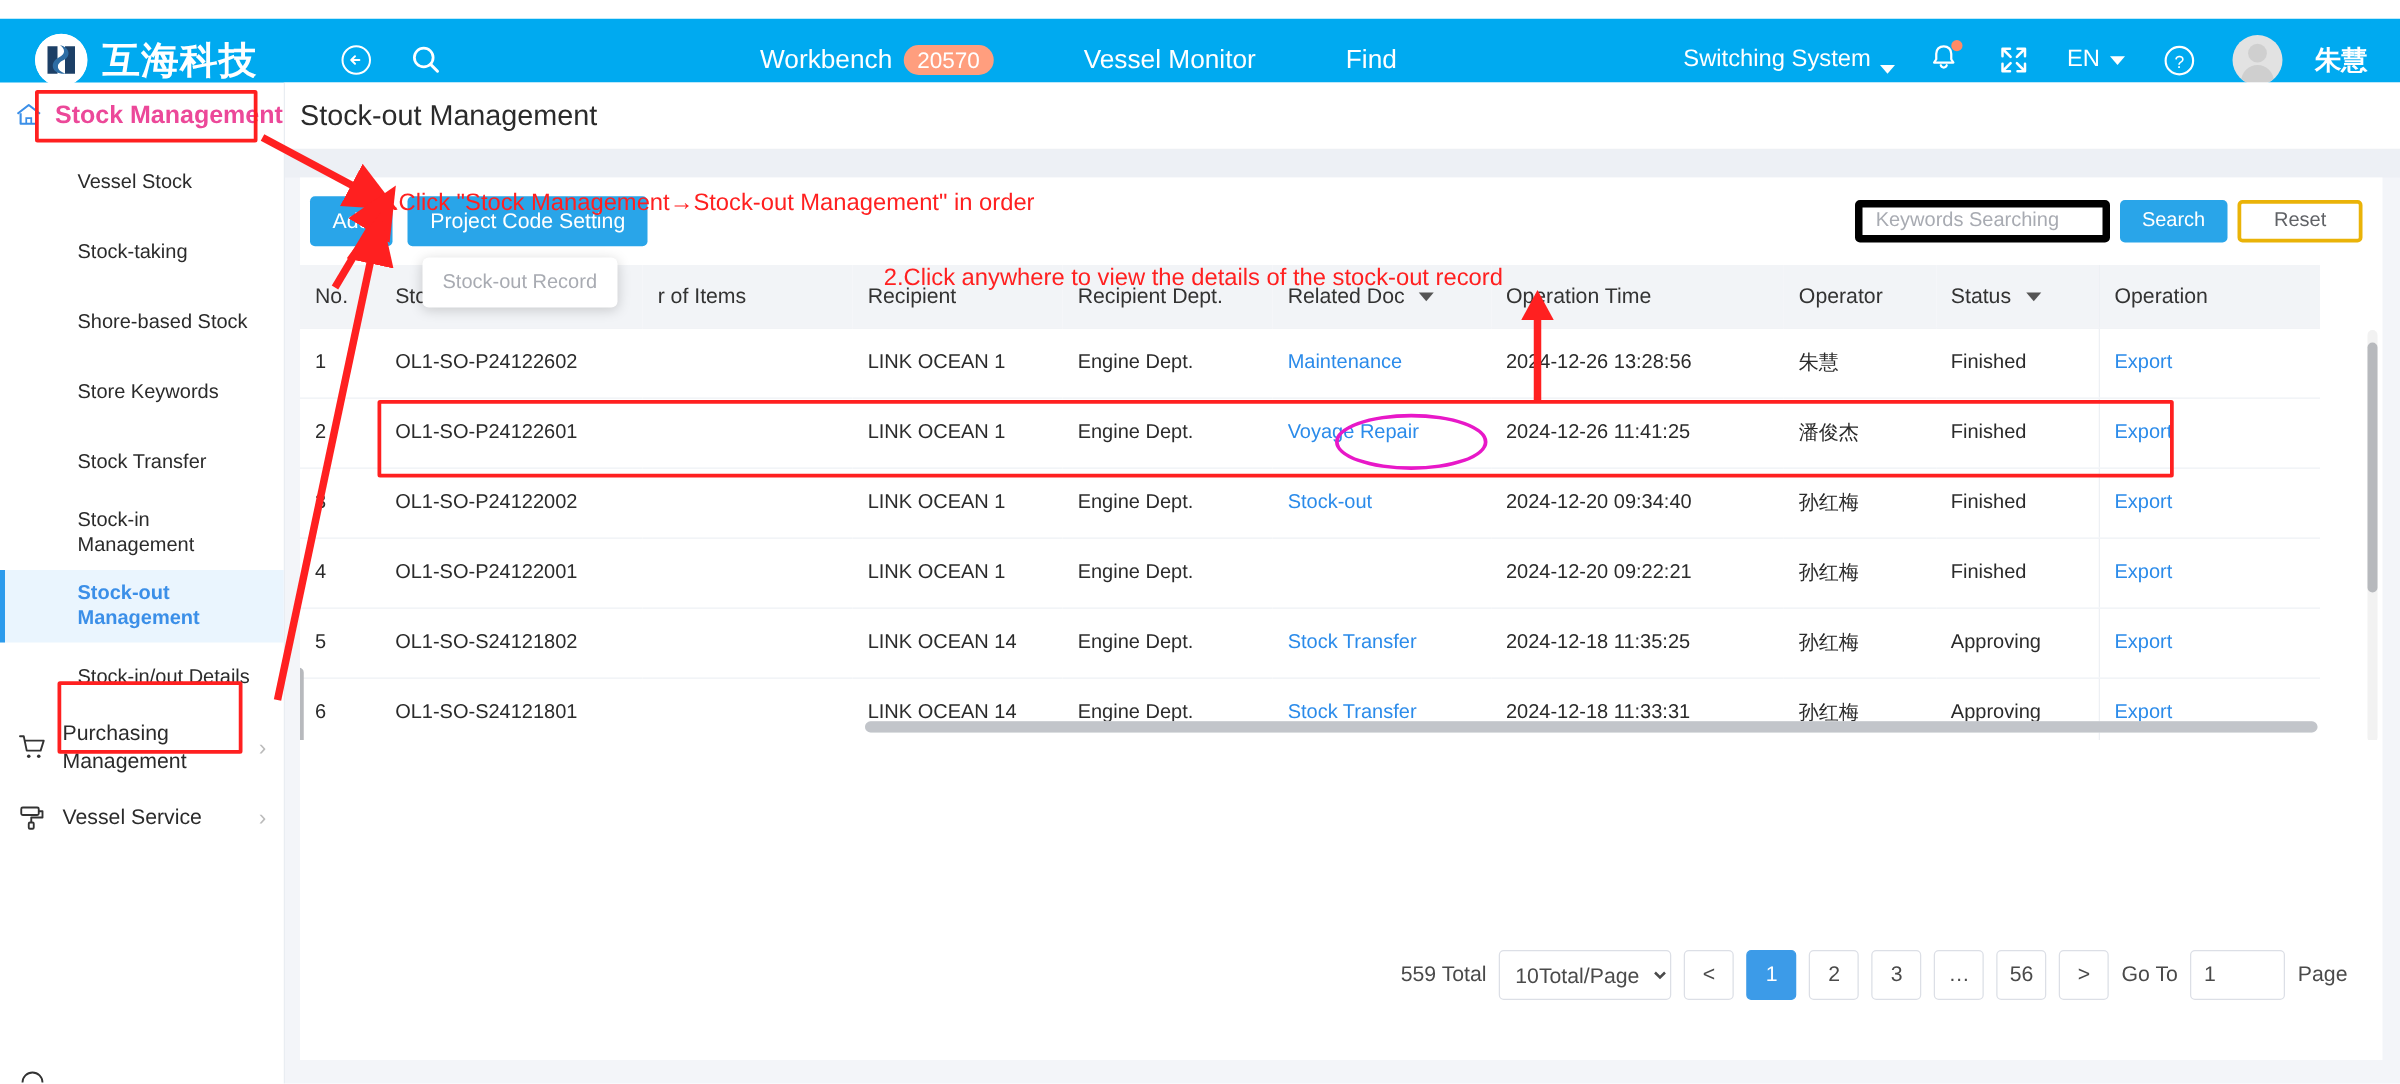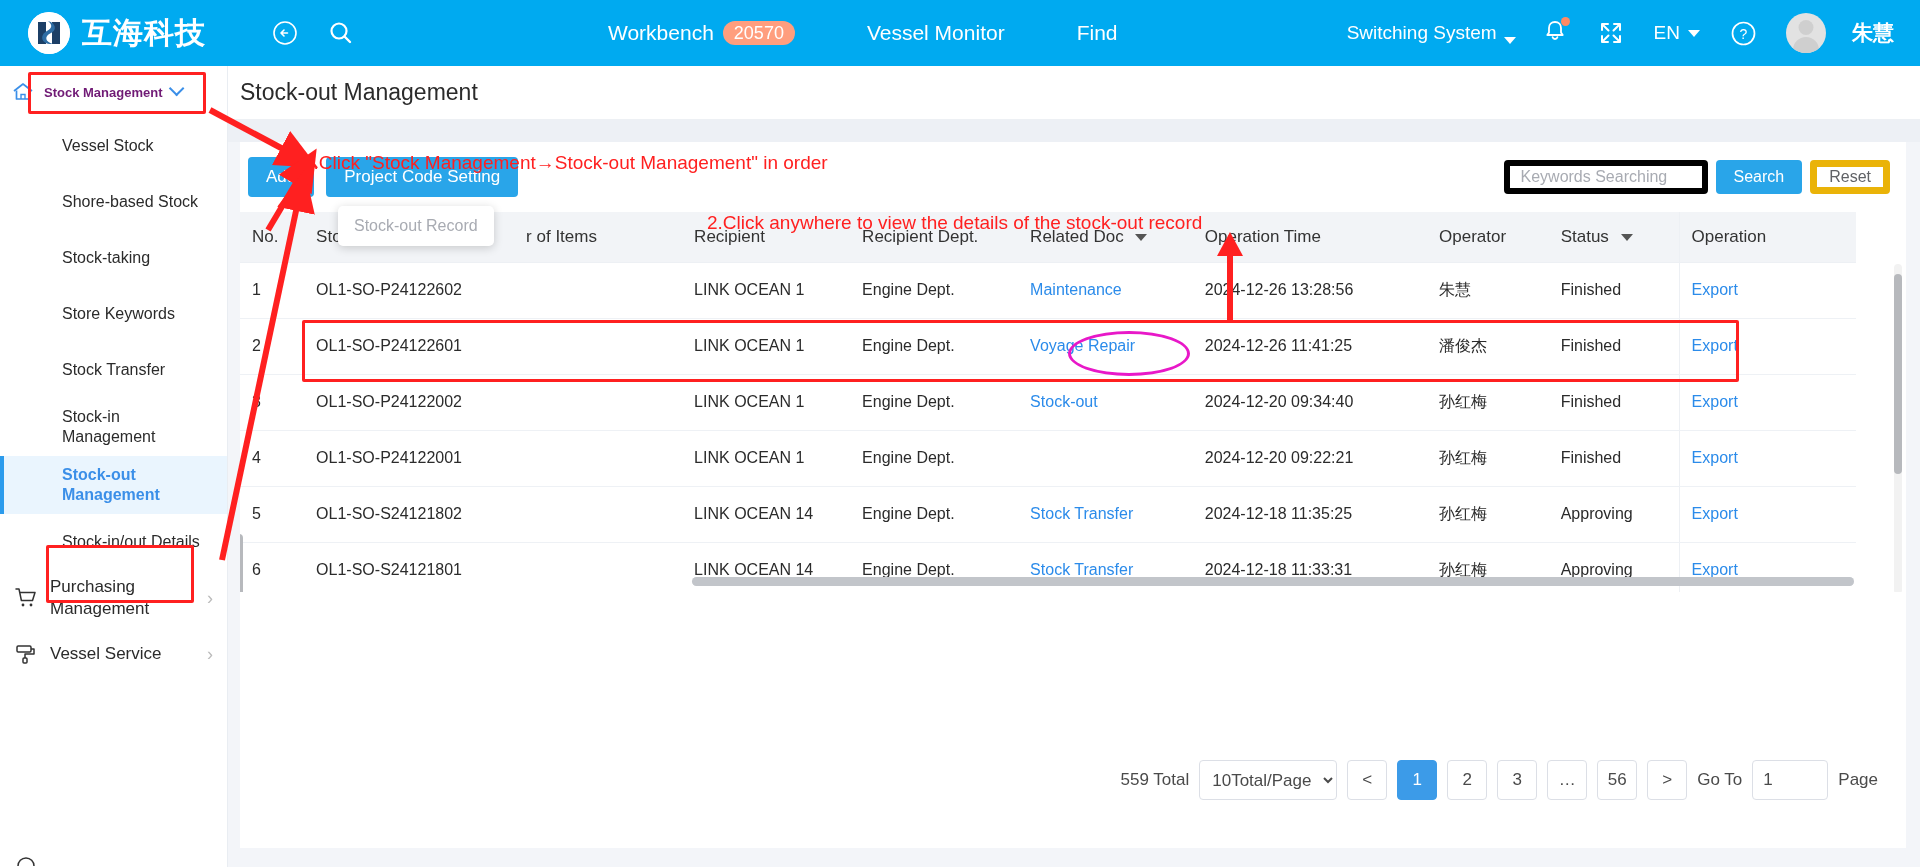"互海科技" .header { top: 0 -> 15px }
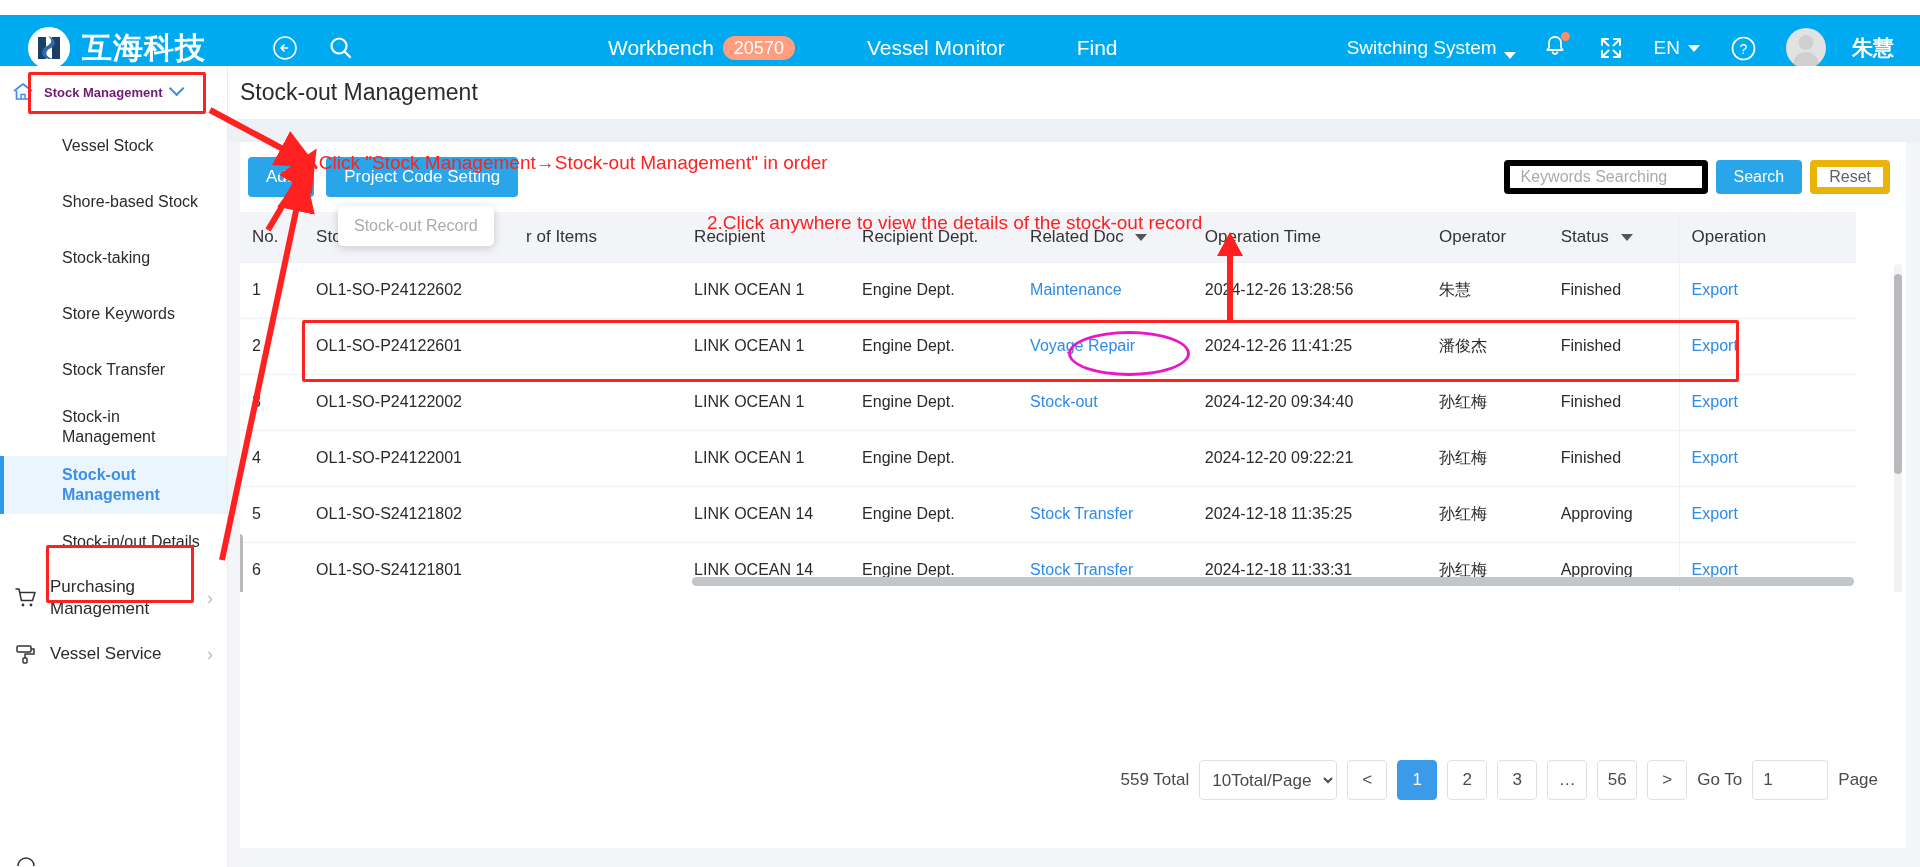"Stock Management" .sb-title { color: #701a75 -> #ec4899; font-size: 13px -> 20px }
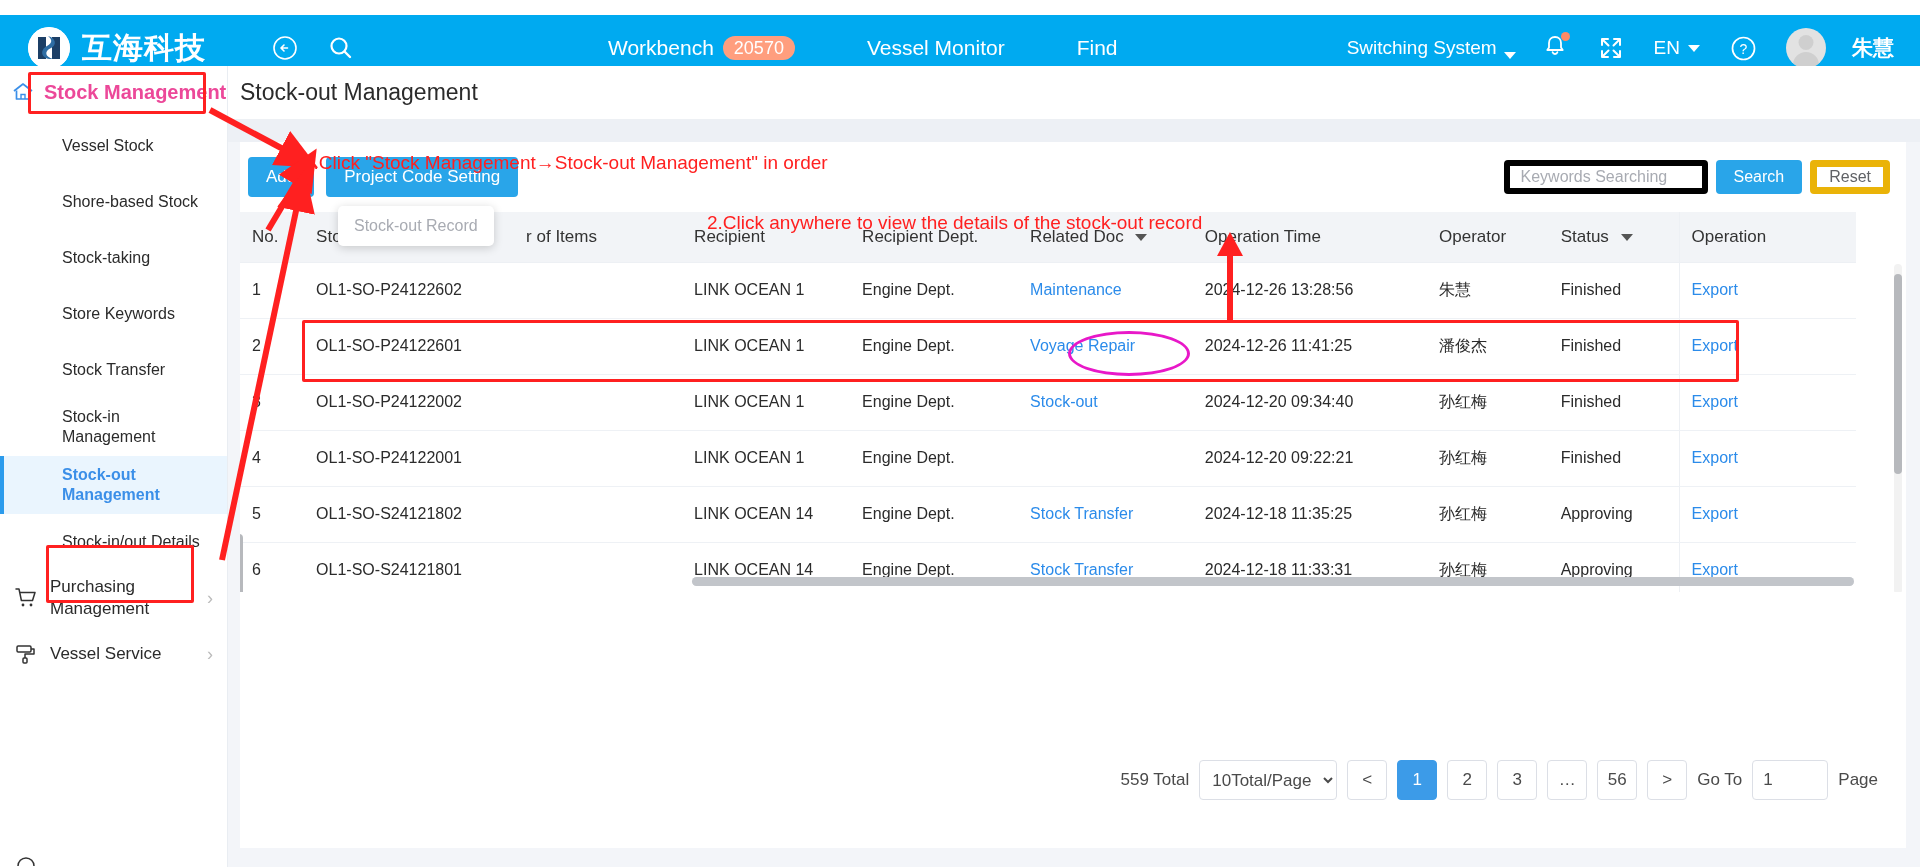"Reset" .btn-reset { border: 7px solid #eab308 -> 3px solid #eab308; padding: 0 12px -> 0 26px }
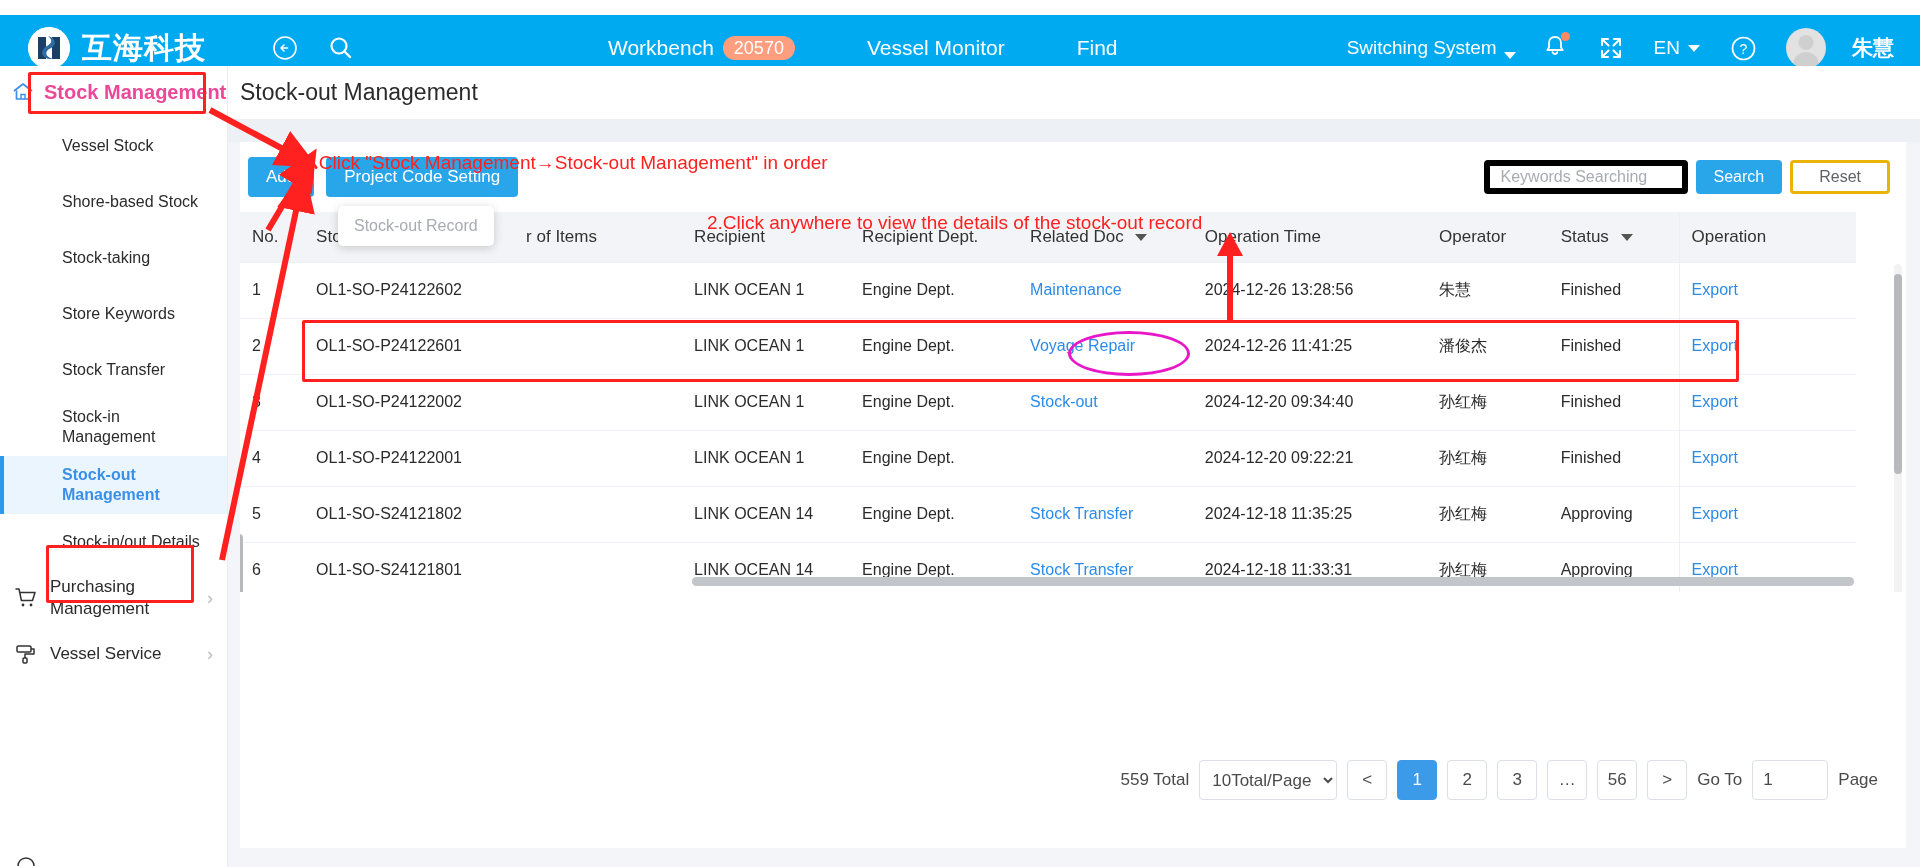"Shore-based Stock" div.sb-sub { order: before "Stock-taking" -> after "Stock-taking" }
